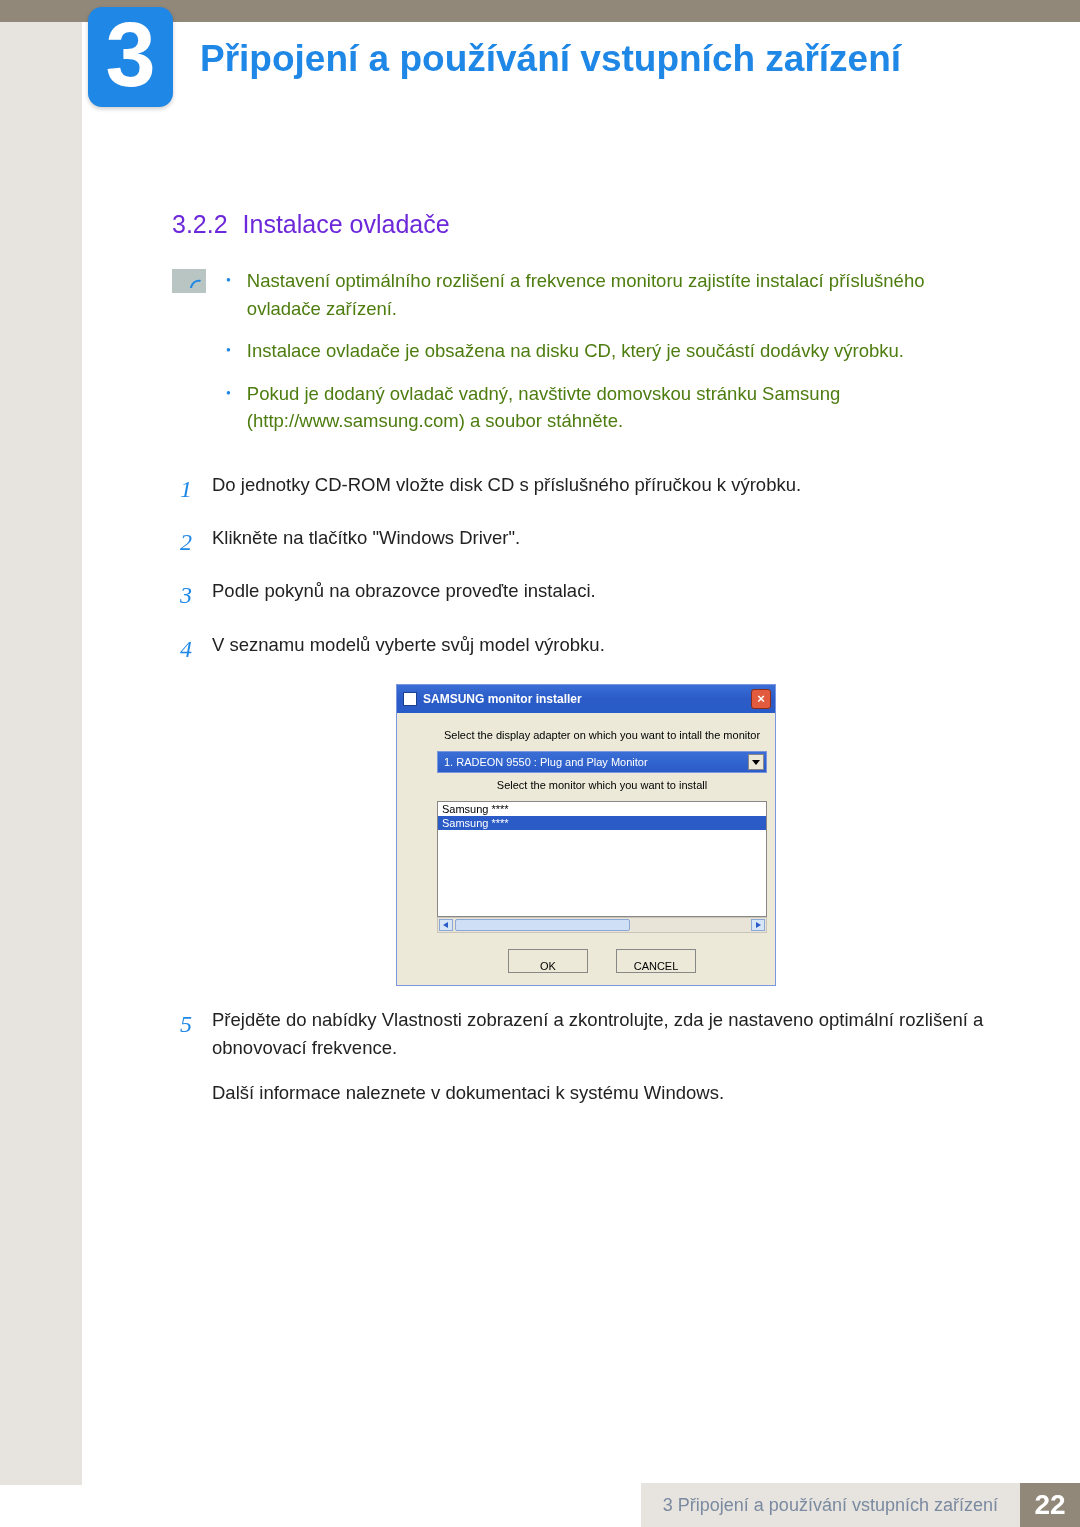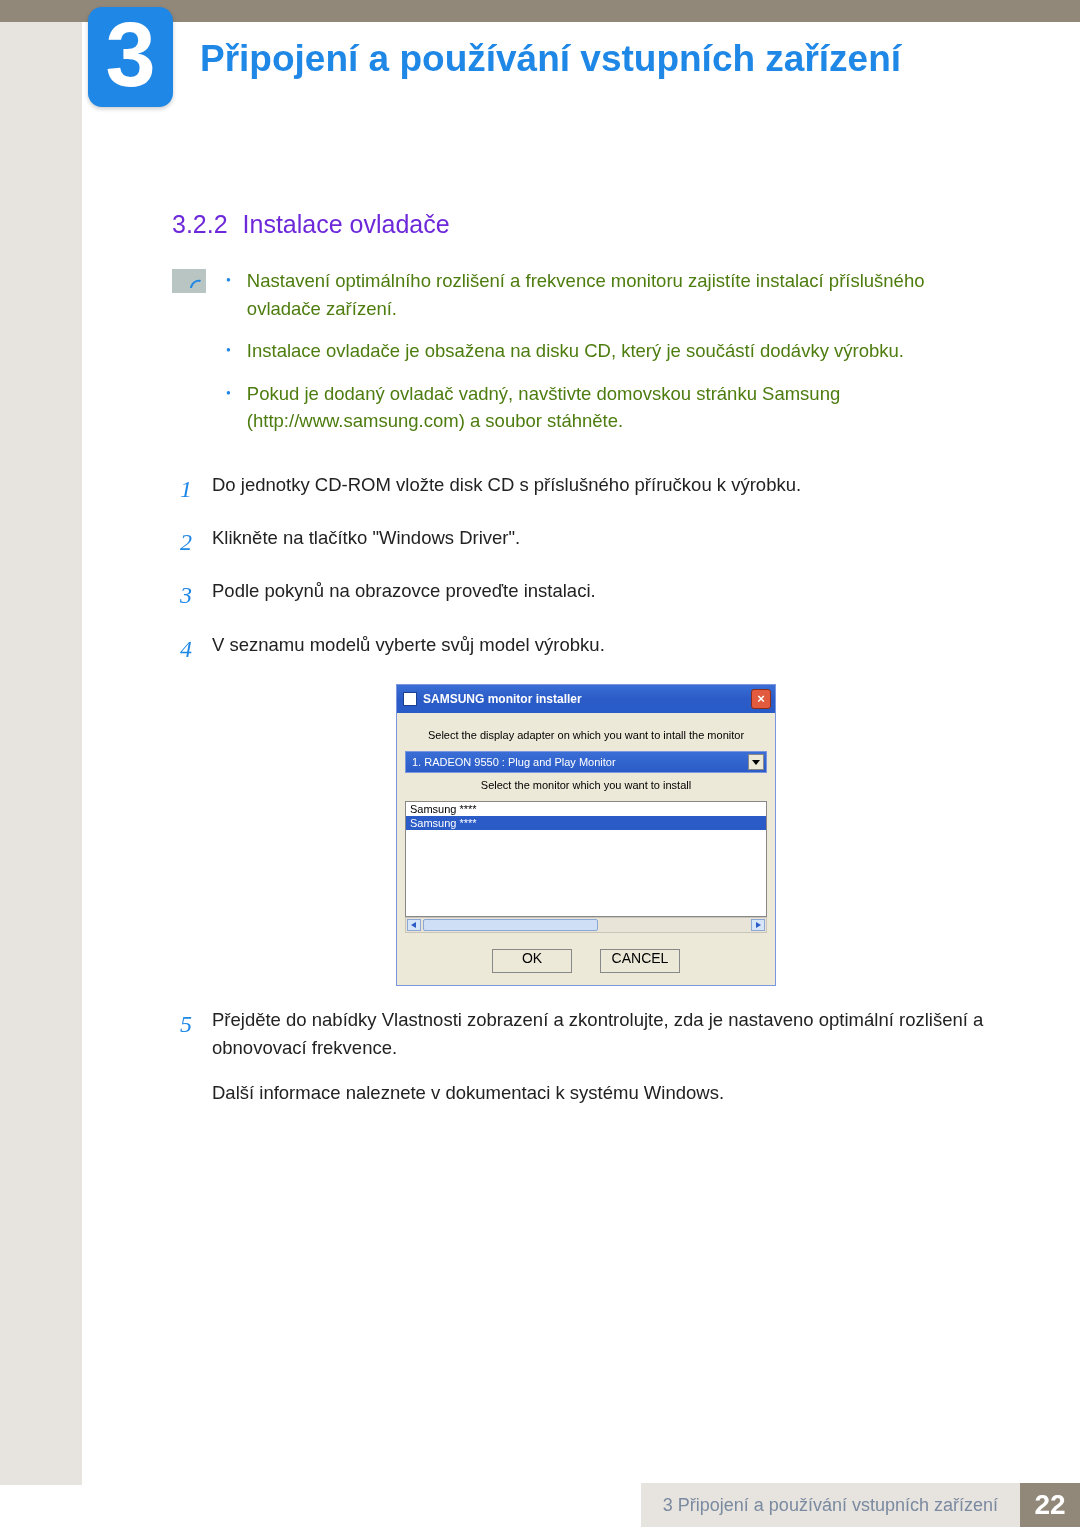"Select the display adapter on" .inst-body { margin-left: none -> 20px; padding: 10px 8px 12px 8px -> 10px 8px 12px 20px }
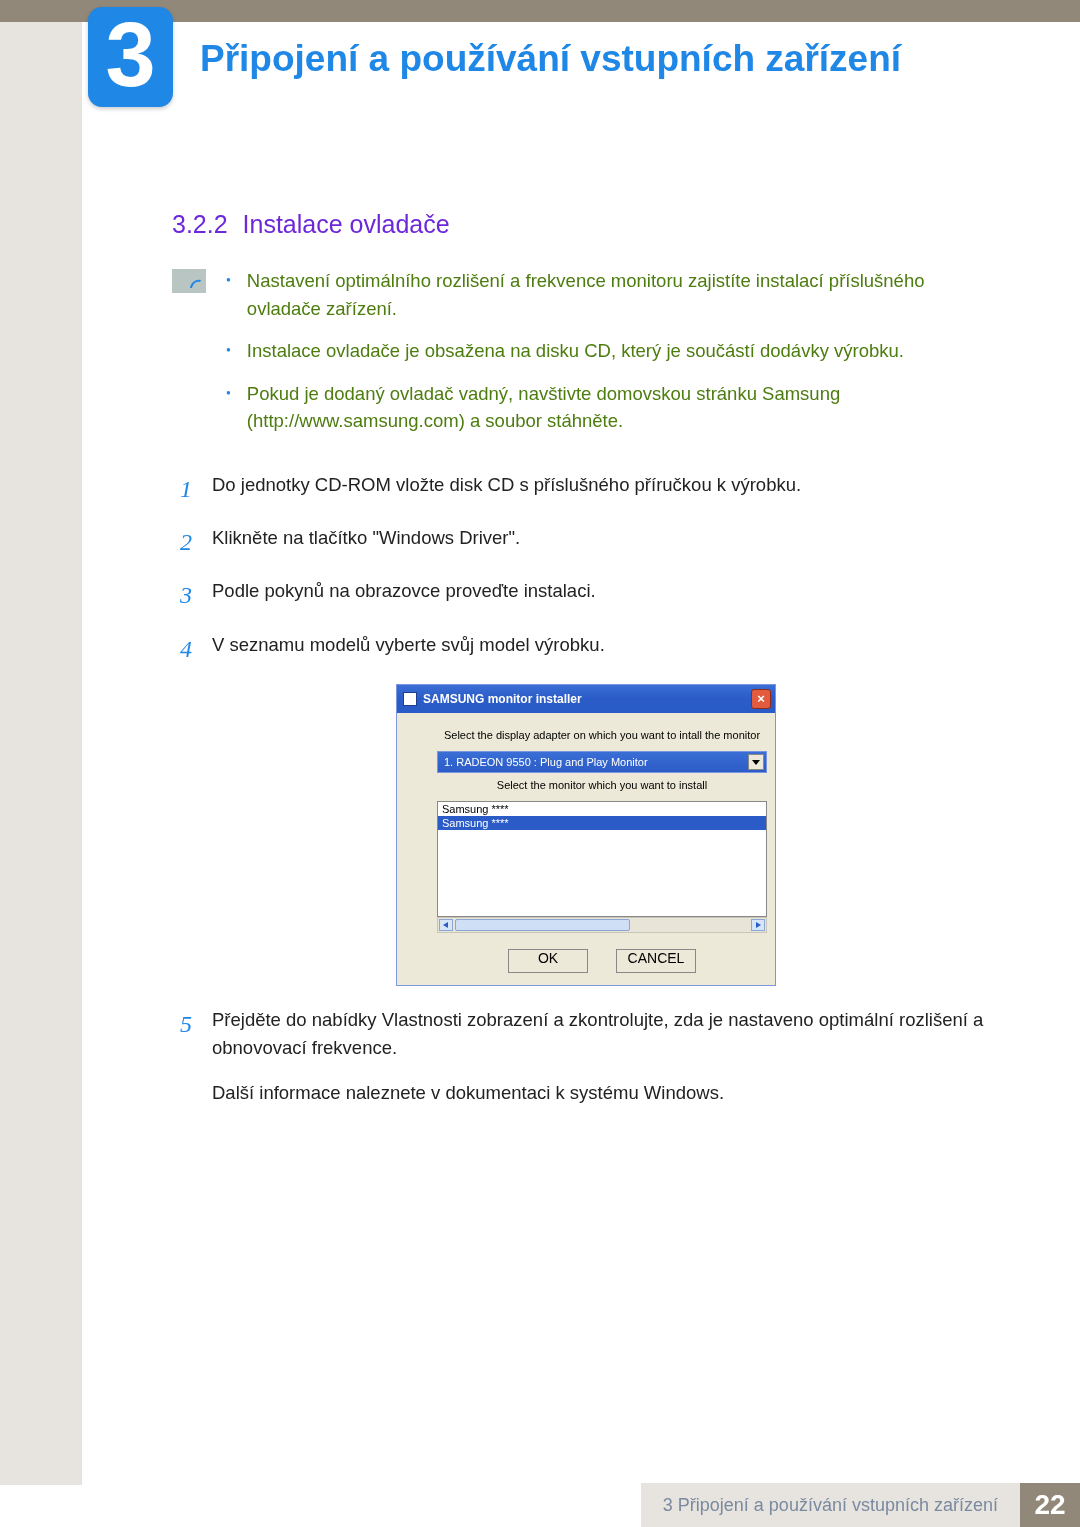"OK" .winbtn { align-items: flex-start -> flex-end; font-size: 14px -> 11px }
